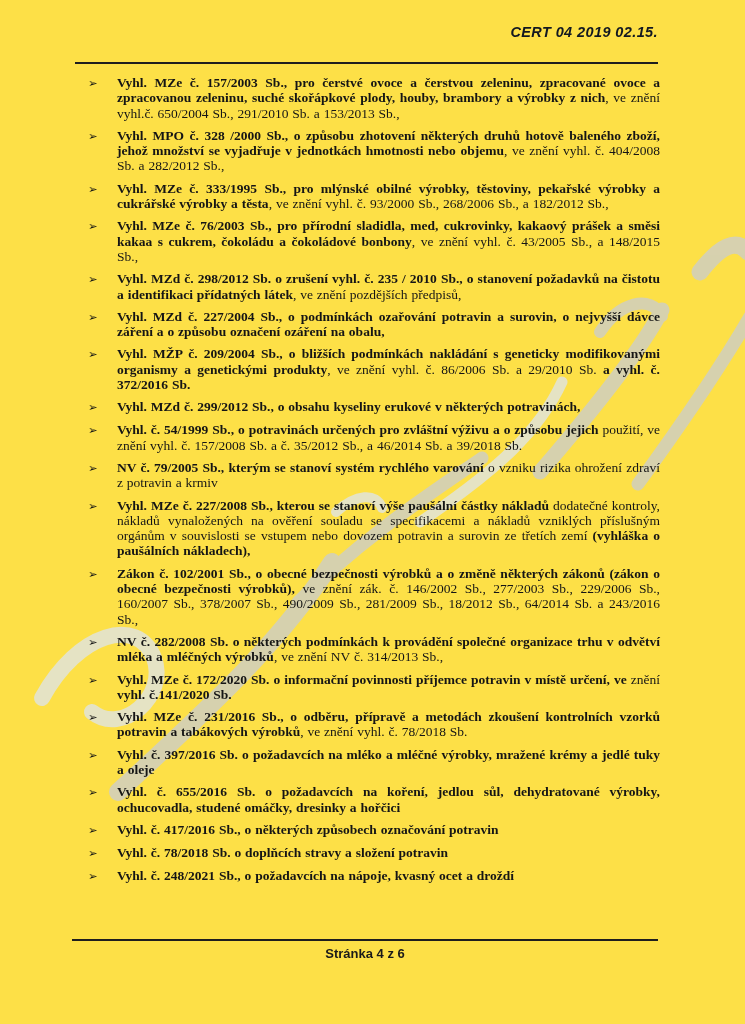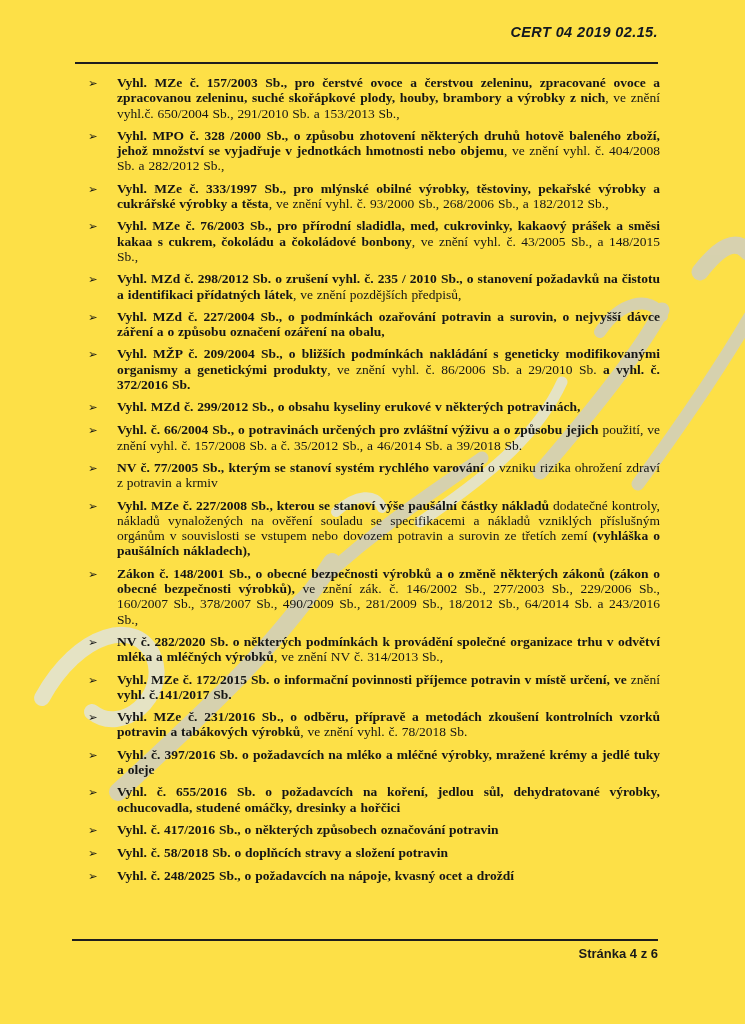"Vyhl. MZe č. 333/1997 Sb.," span.seg { text: 333/1997 -> 333/1995 }
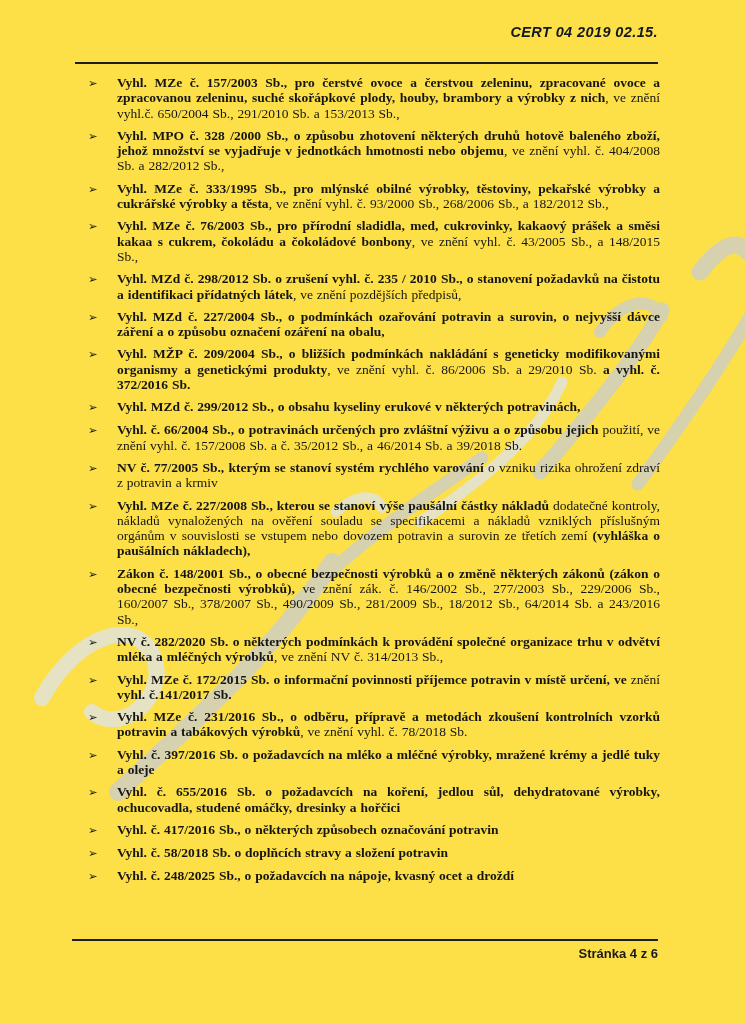"Vyhl. č. 66/2004 Sb., o" span.seg { text: 66/2004 -> 54/1999 }
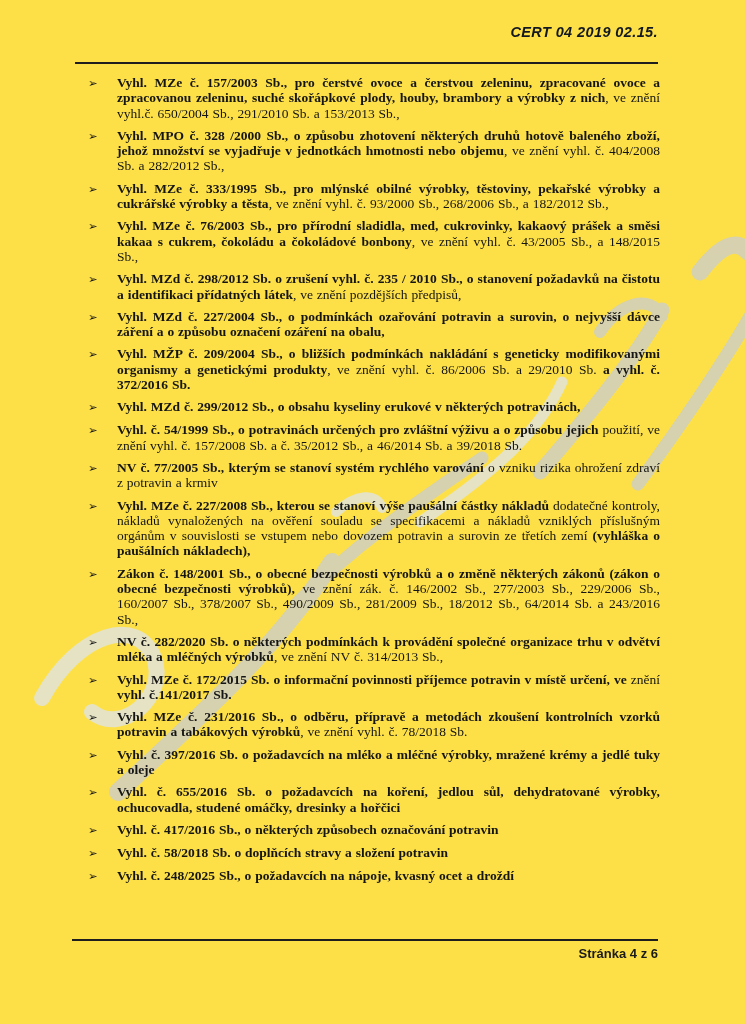"NV č. 77/2005 Sb., kterým" span.seg { text: 77/2005 -> 79/2005 }
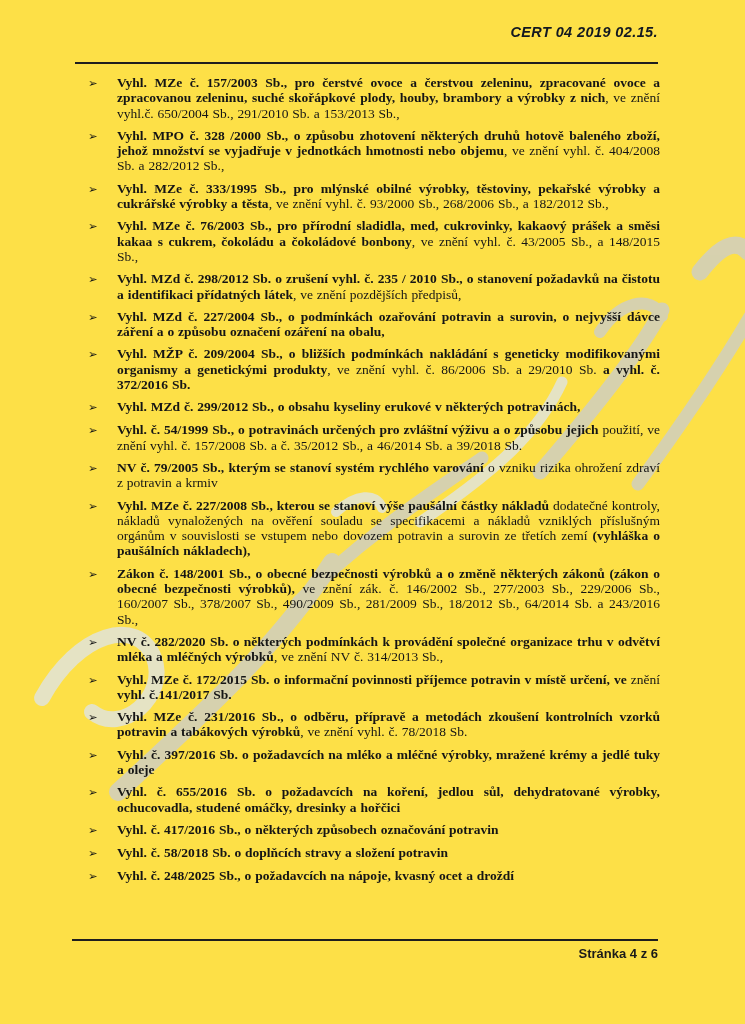"Zákon č. 148/2001 Sb., o" span.seg { text: 148/2001 -> 102/2001 }
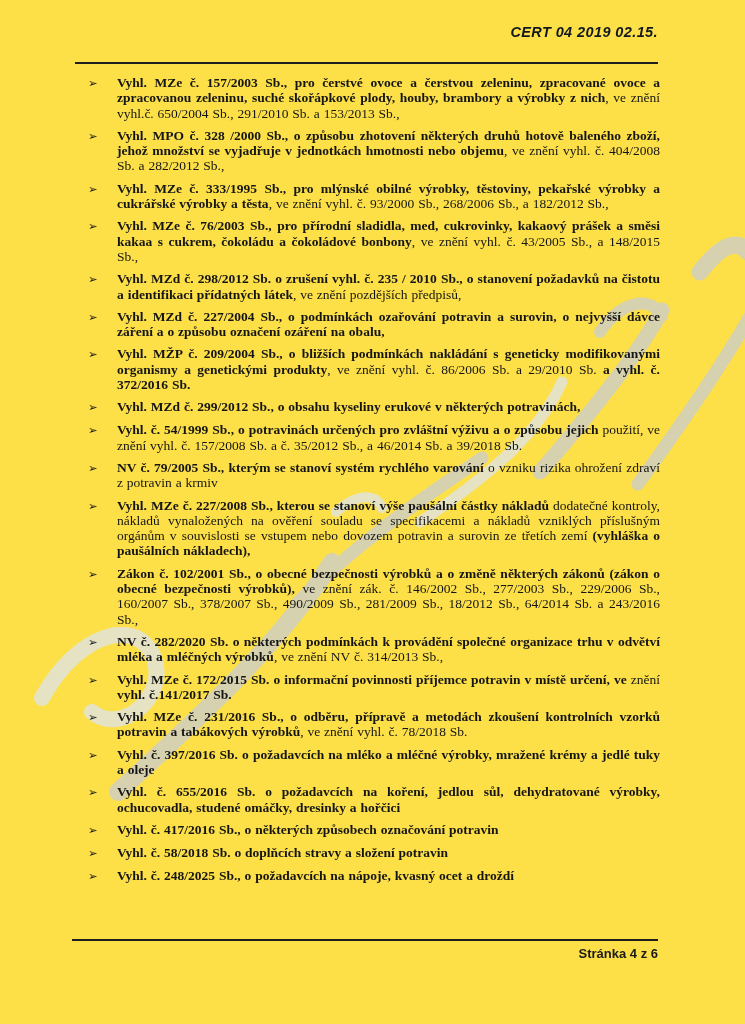"NV č. 282/2020 Sb. o" span.seg { text: 282/2020 -> 282/2008 }
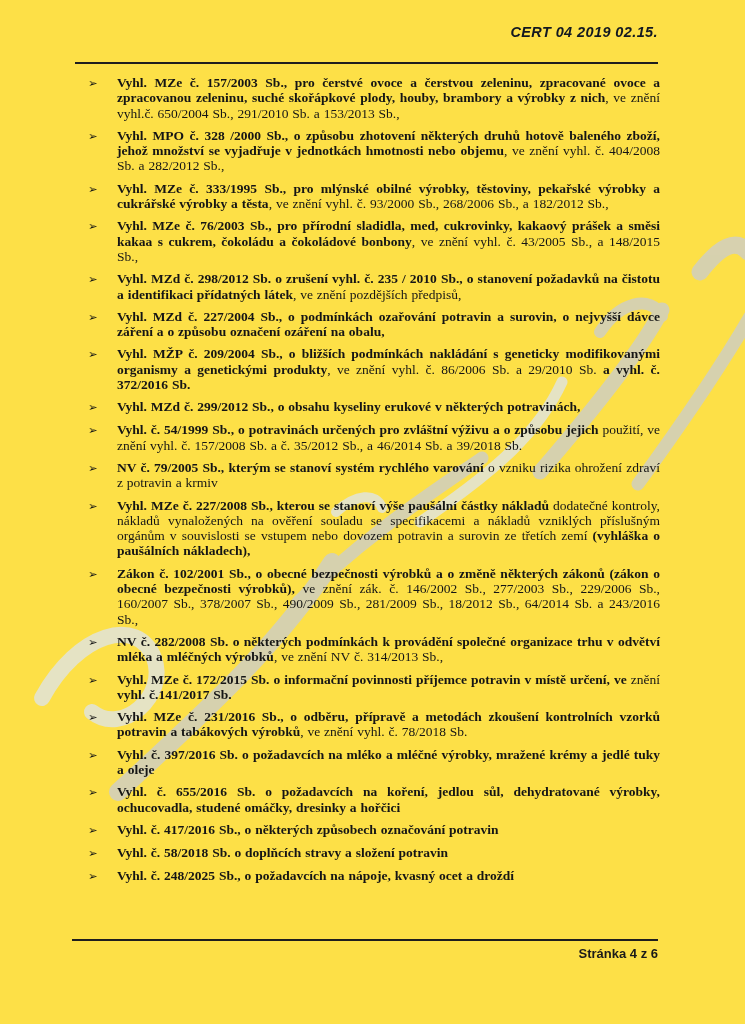"Vyhl. MZe č. 172/2015 Sb." span.seg { text: 172/2015 -> 172/2020 }
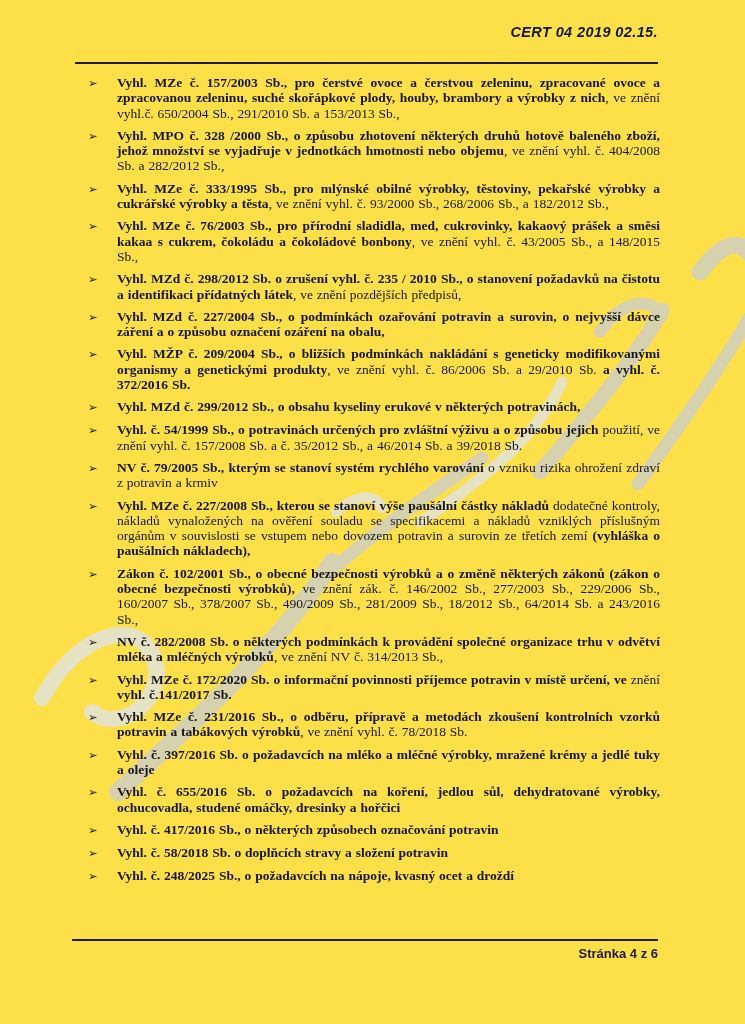"vyhl. č.141/2017 Sb." span.seg { text: č.141/2017 -> č.141/2020 }
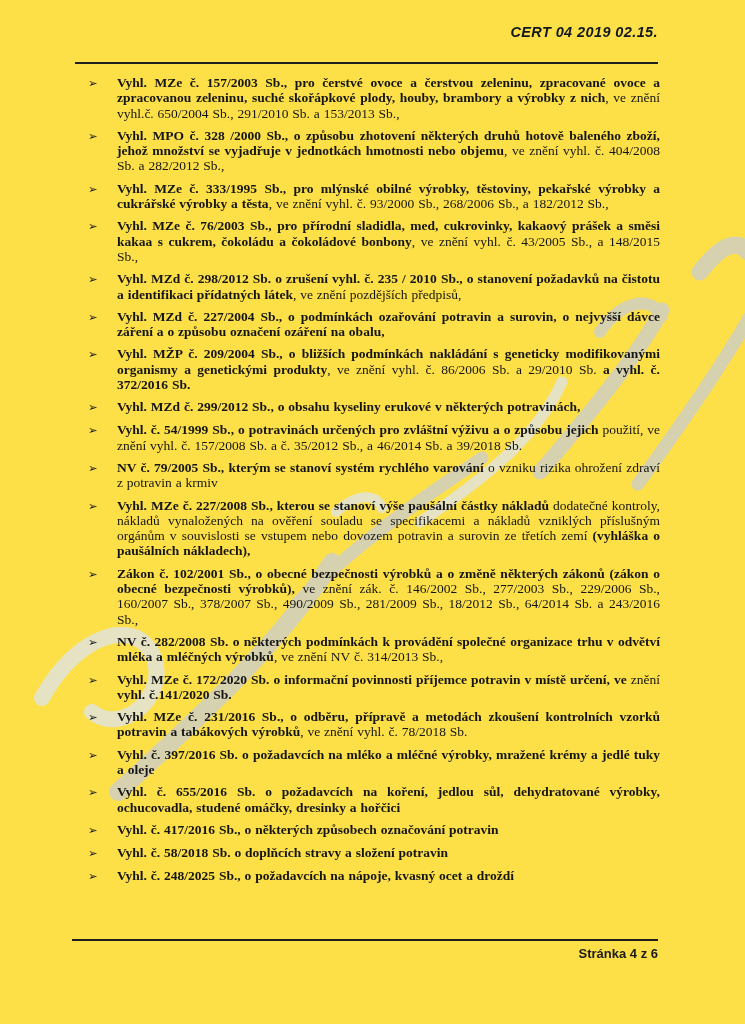"Vyhl. č. 58/2018 Sb. o" span.seg { text: 58/2018 -> 78/2018 }
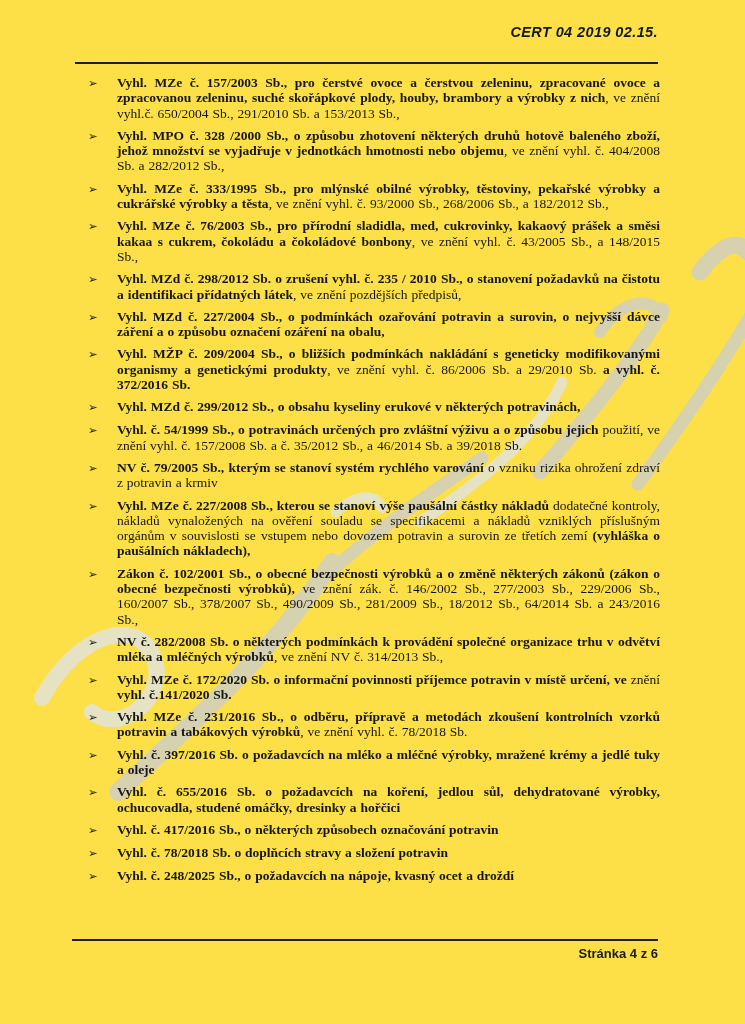"Vyhl. č. 248/2025 Sb., o" span.seg { text: 248/2025 -> 248/2021 }
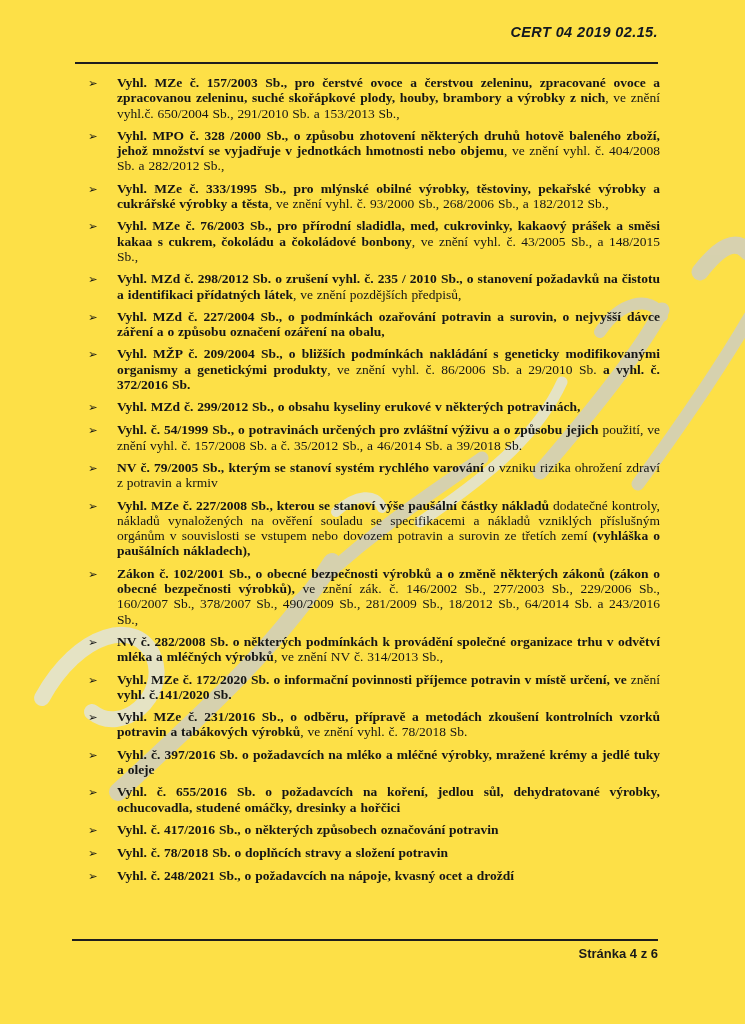"Stránka 4 z 6" .footer { text-align: right -> center }
